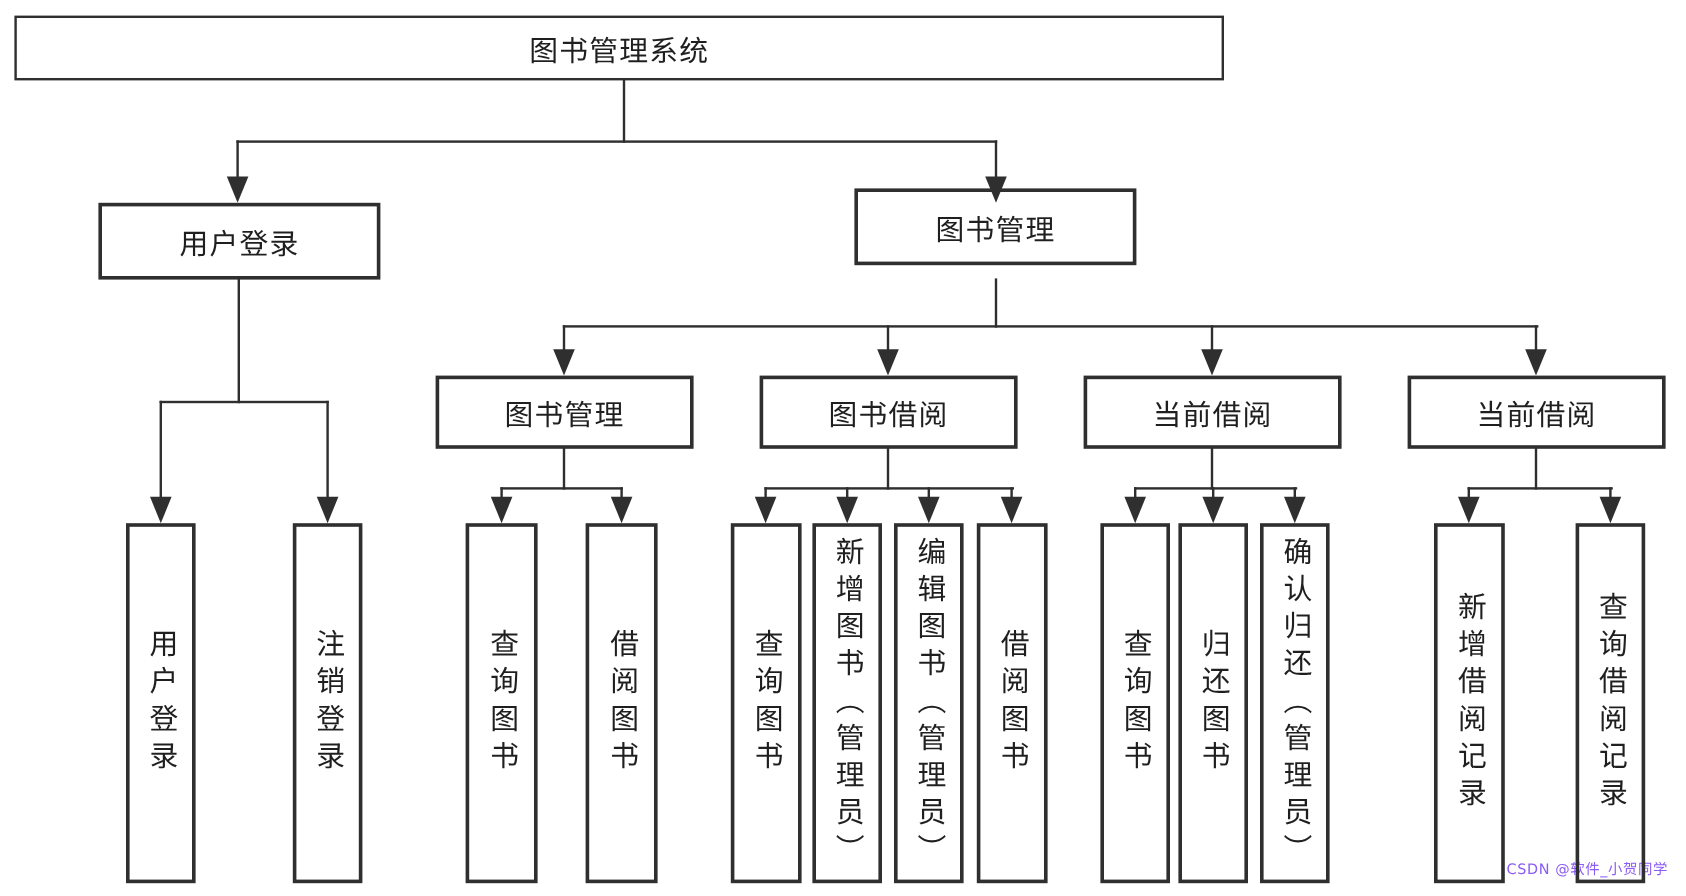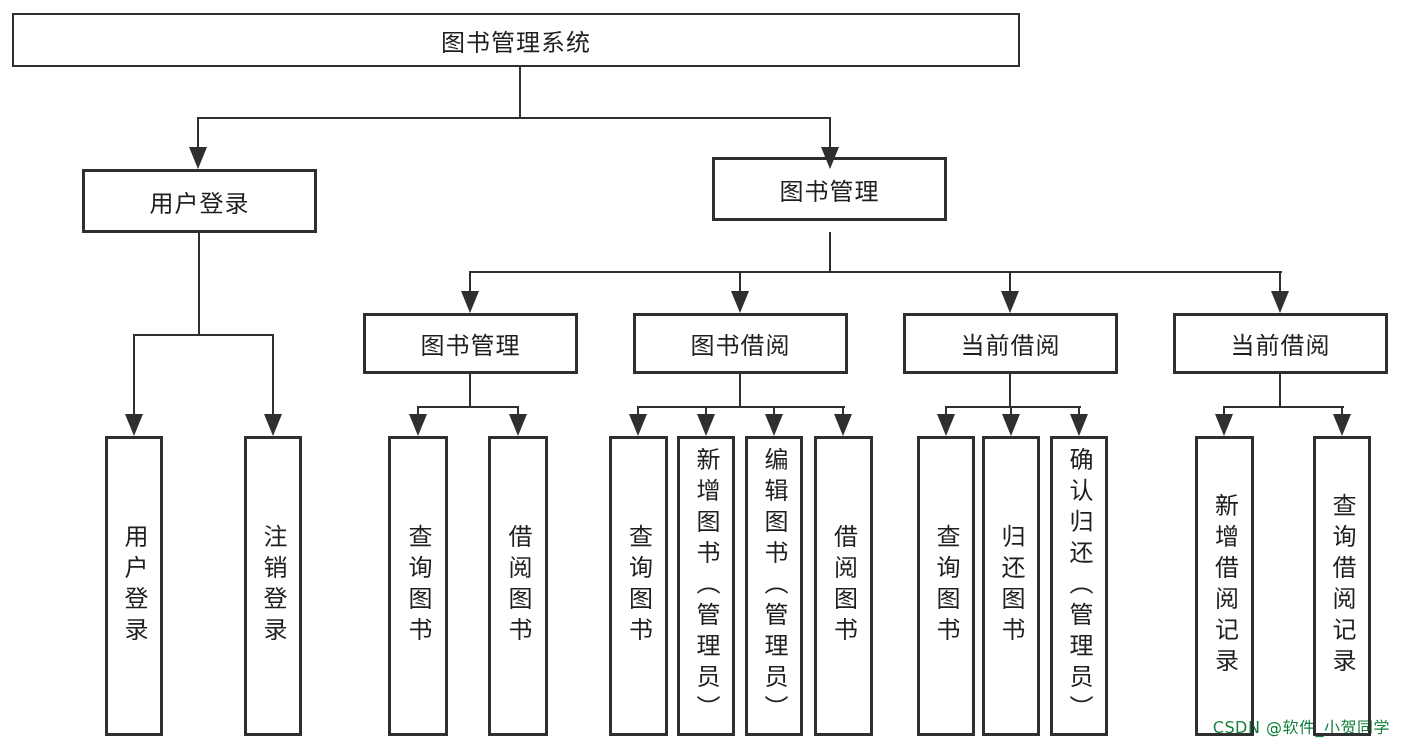"CSDN @软件_小贺同学" .watermark { color: #15803d -> #8b5cf6; font-size: 16px -> 12px }
